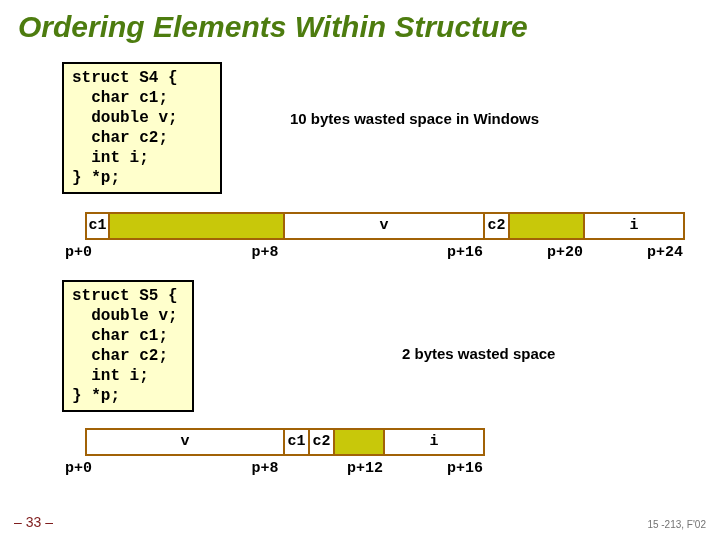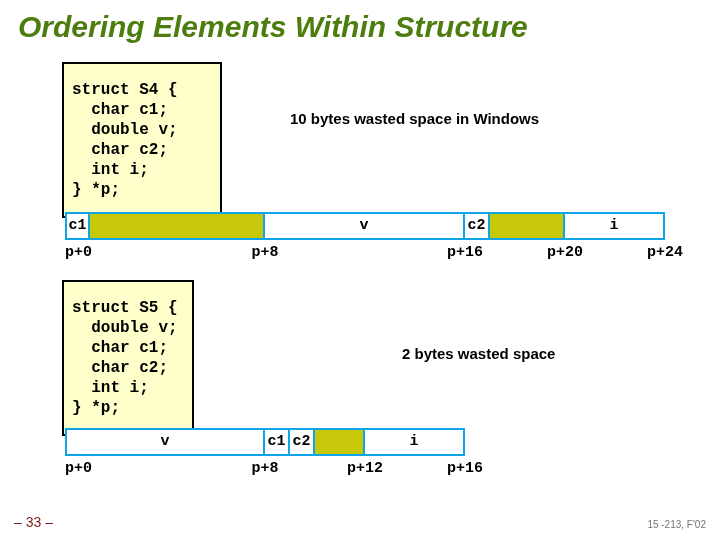"struct S4 {" .codeblock { padding: 16px 8px -> 4px 8px }
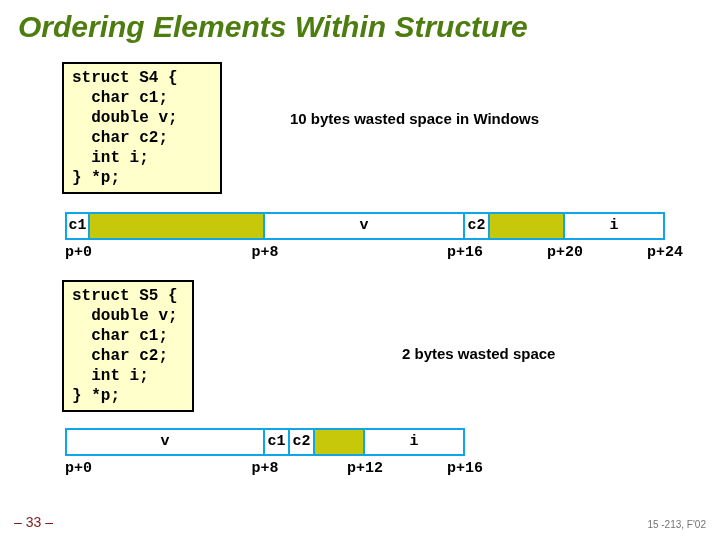"c1" .cell { border: 2px solid #0ea5e9 -> 2px solid #a16207; margin-left: none -> 20px }
